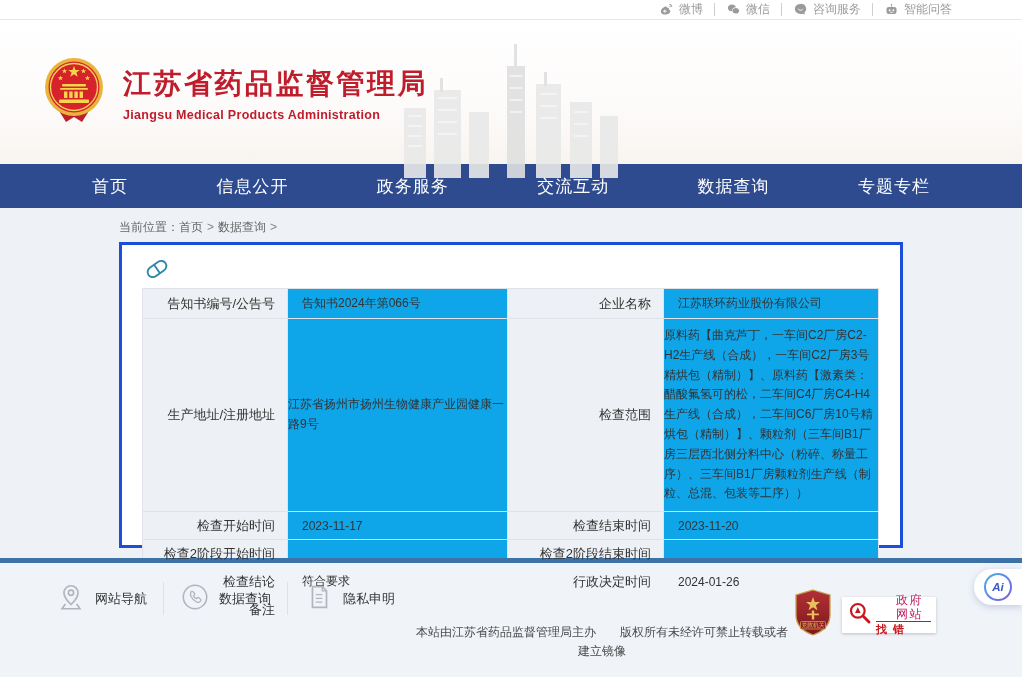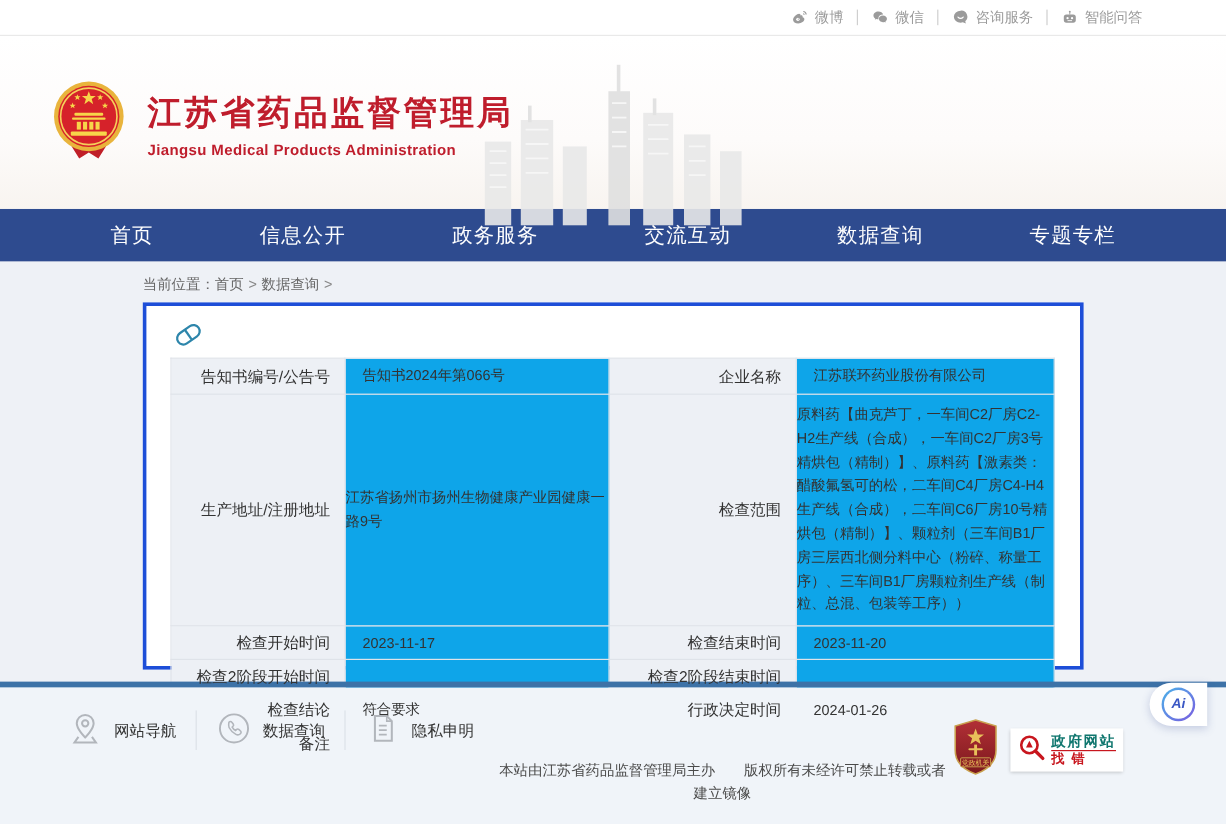"微博" .topbar { height: 30px -> 20px }
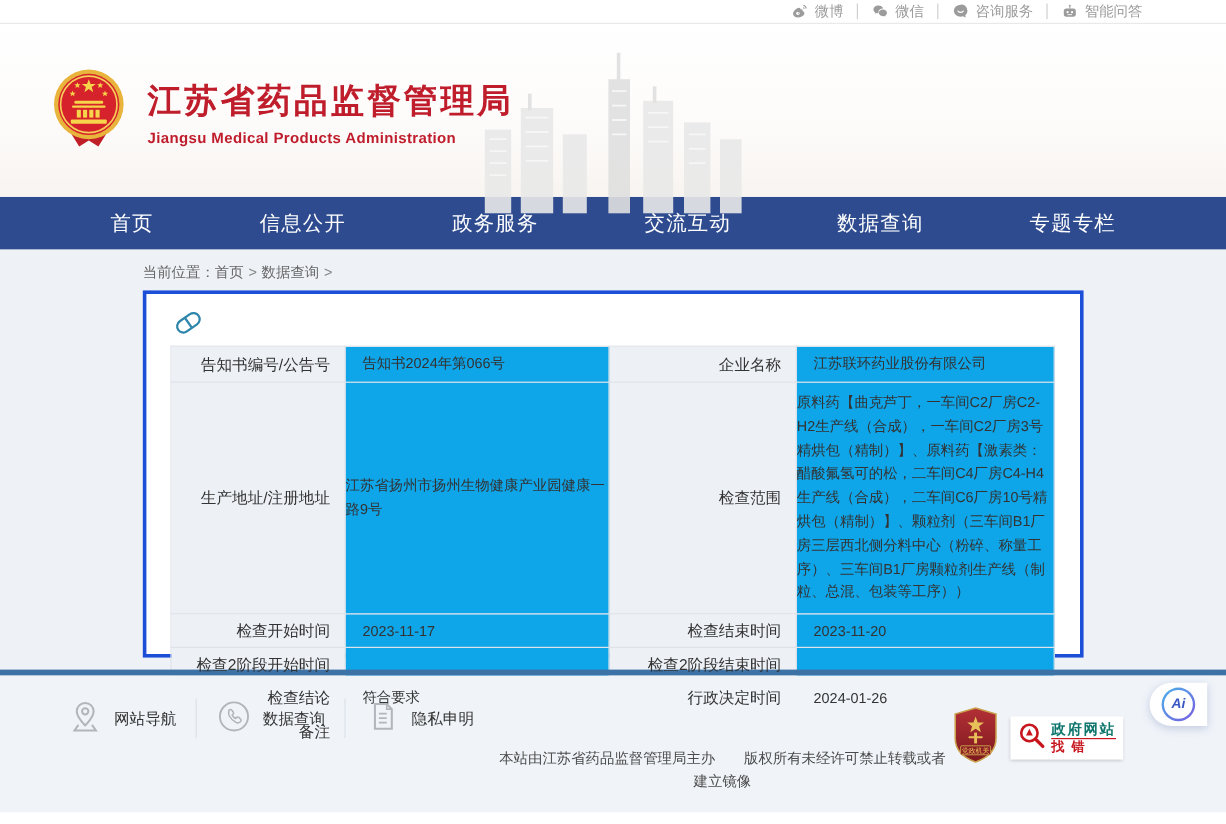"Ai" .ai-float { right: 16px -> 0 }
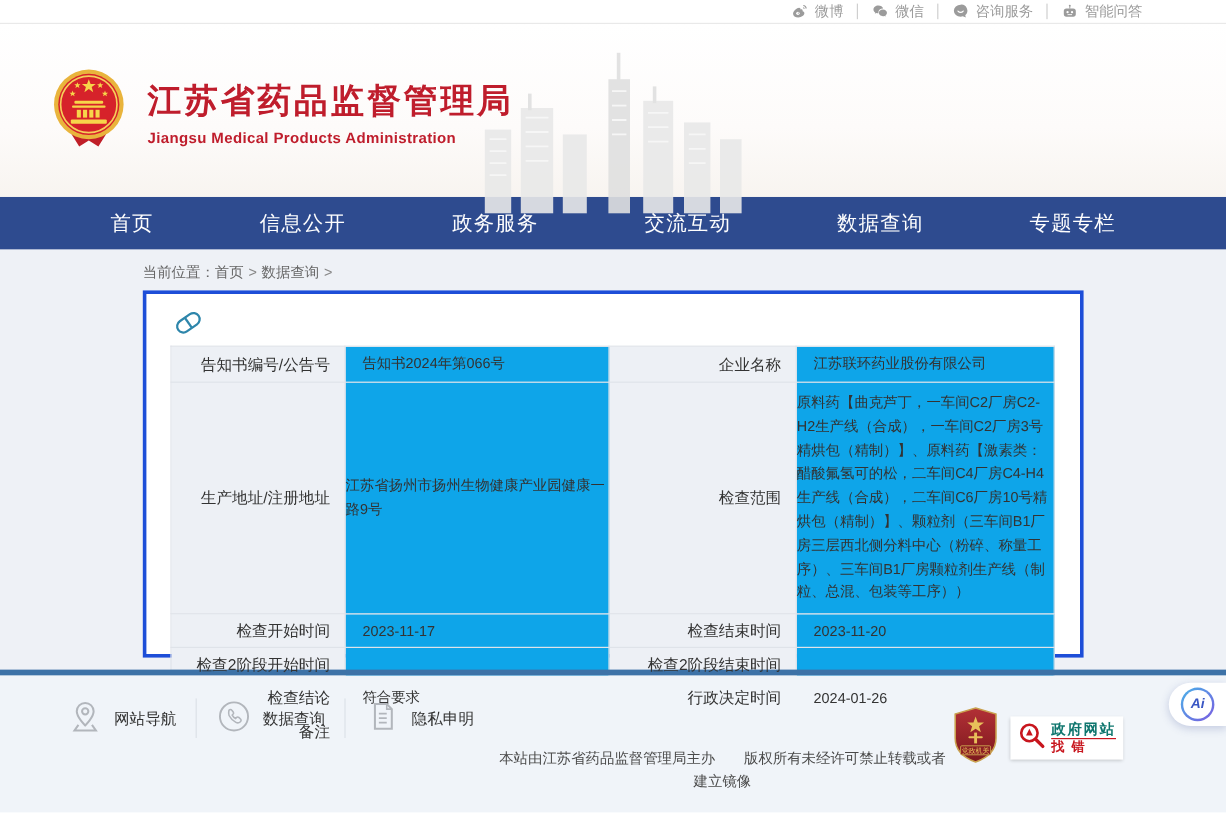"政府网站" .sc-line1 { color: #0f766e -> #be185d; font-weight: bold -> normal; margin-left: none -> 20px }
